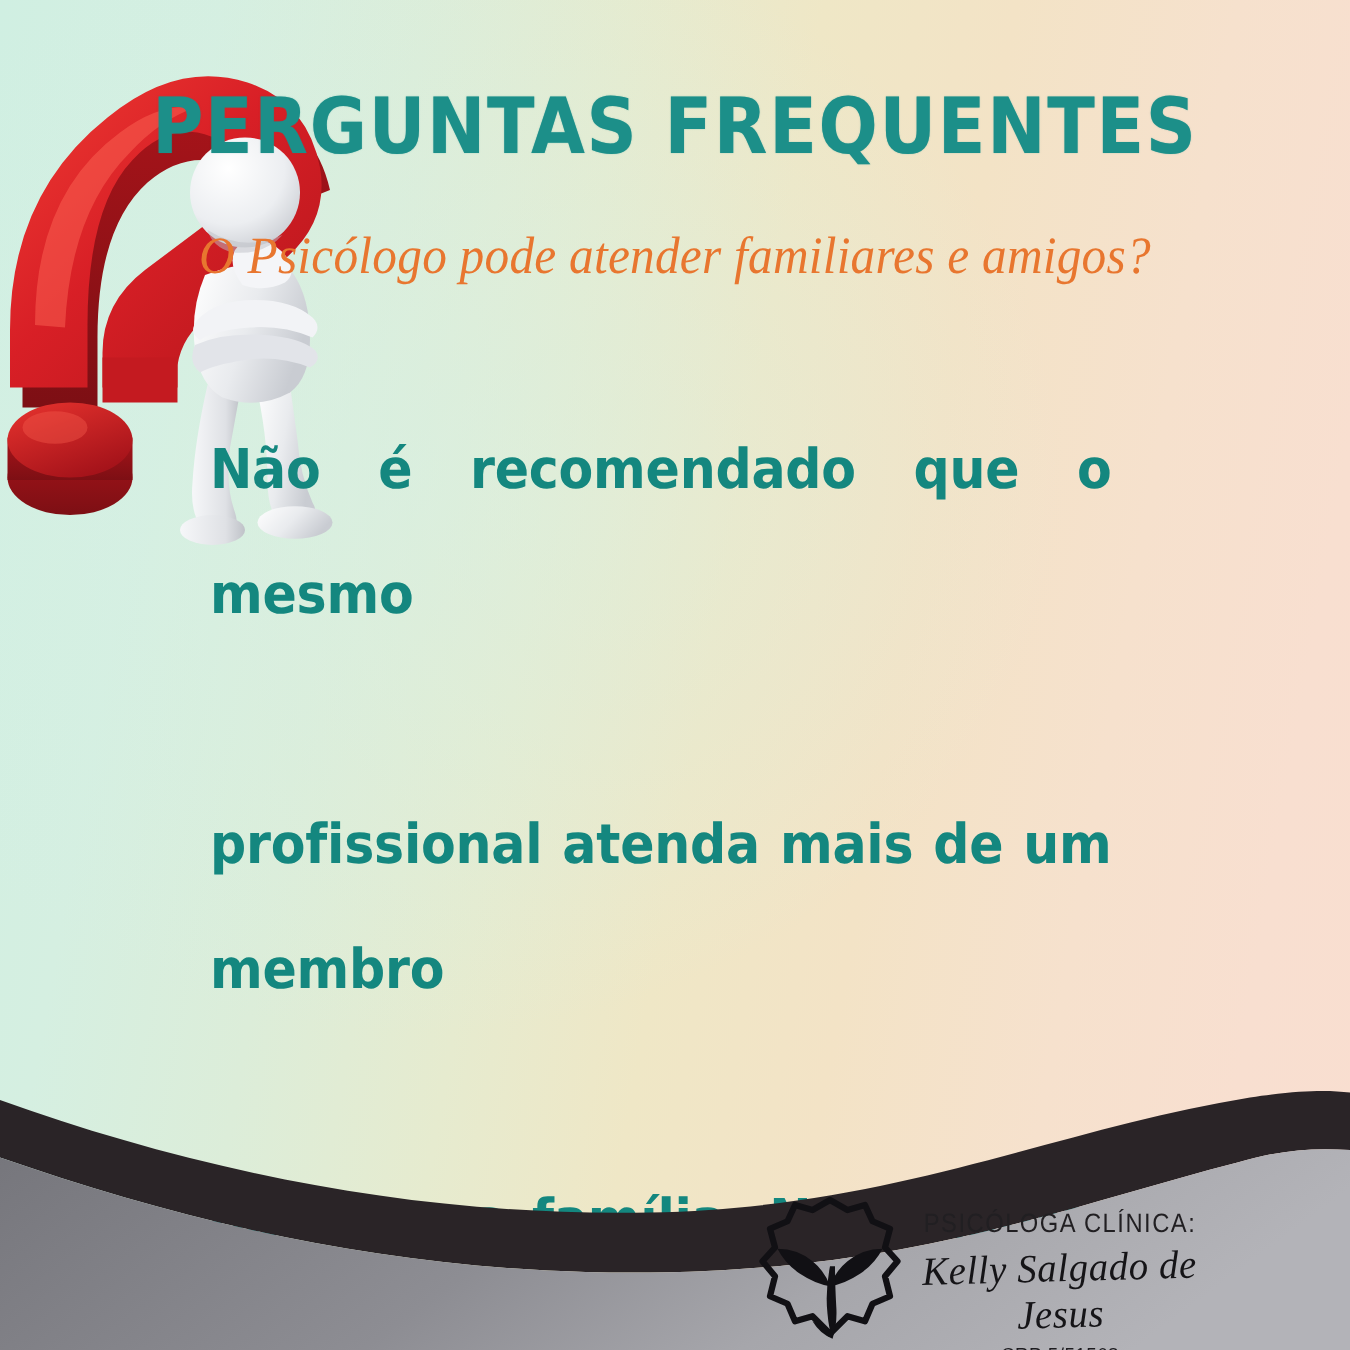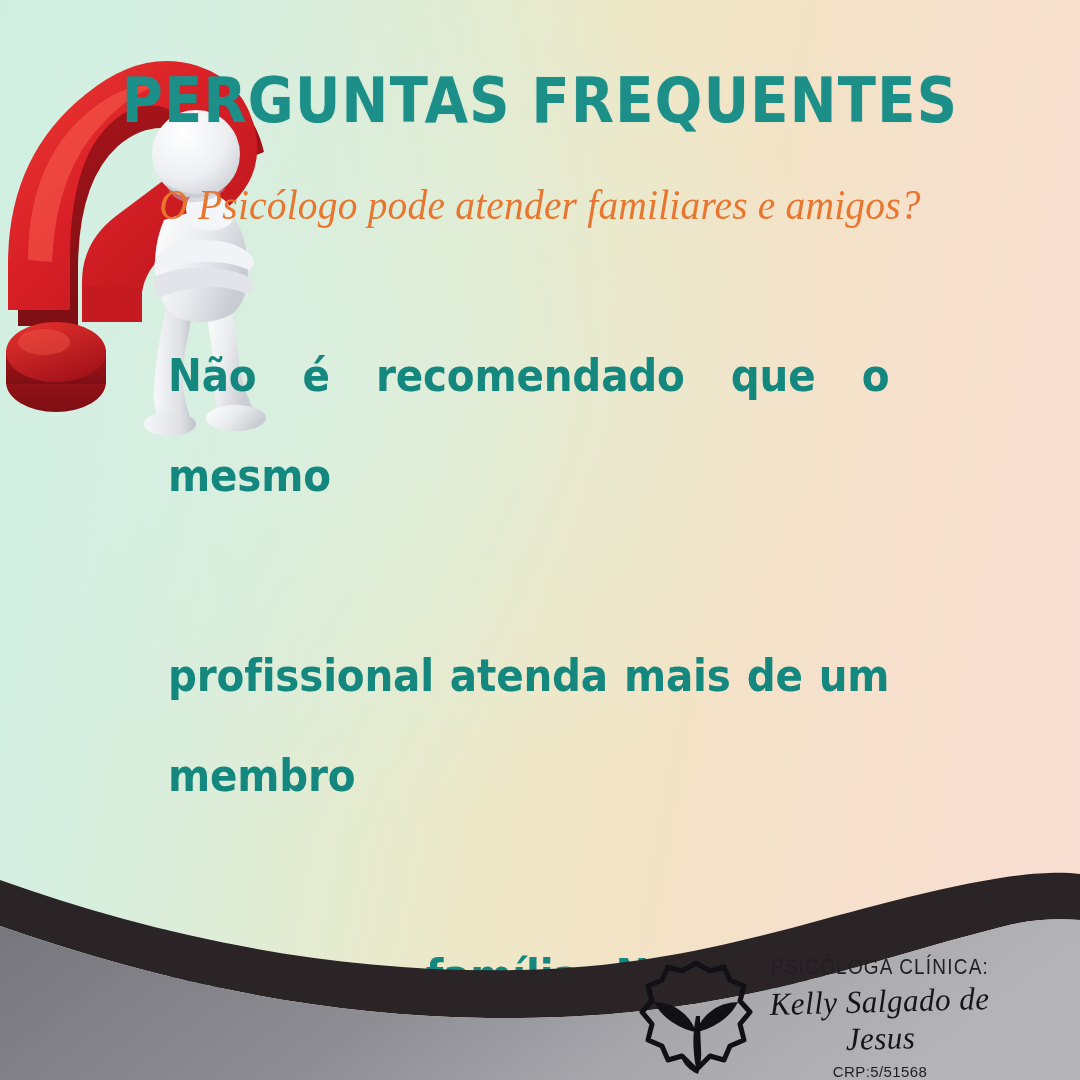"PSICÓLOGA CLÍNICA:" .logo-block { align-items: flex-end -> flex-start; left: 636px -> 604px }
